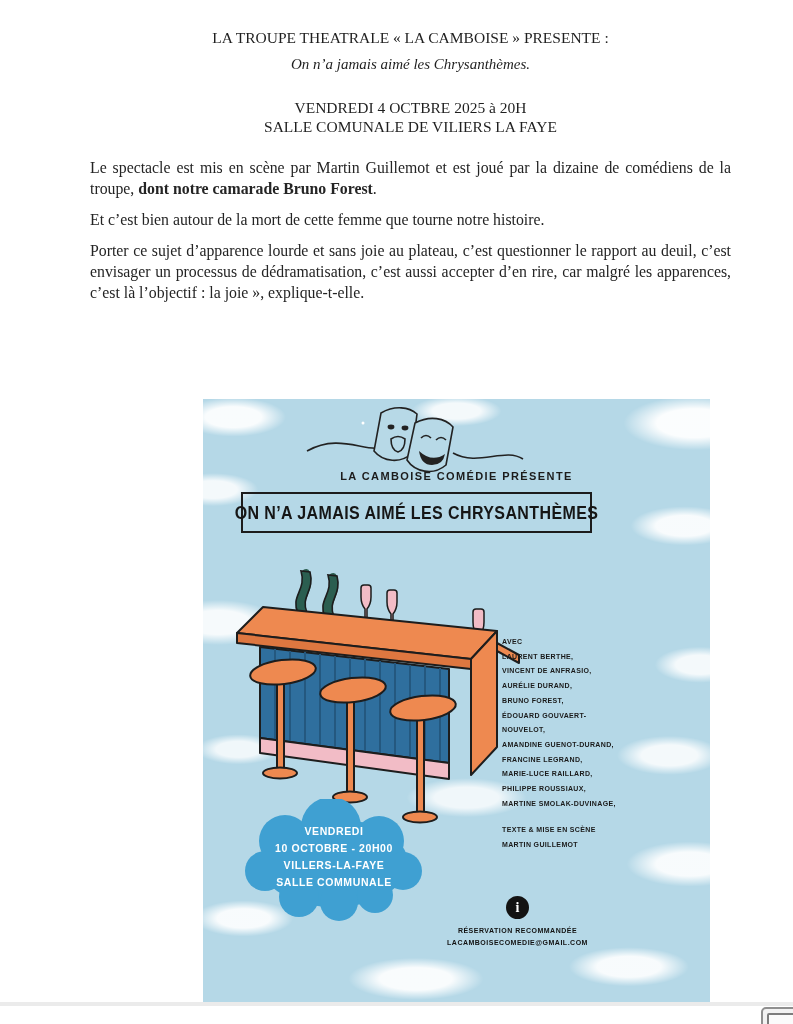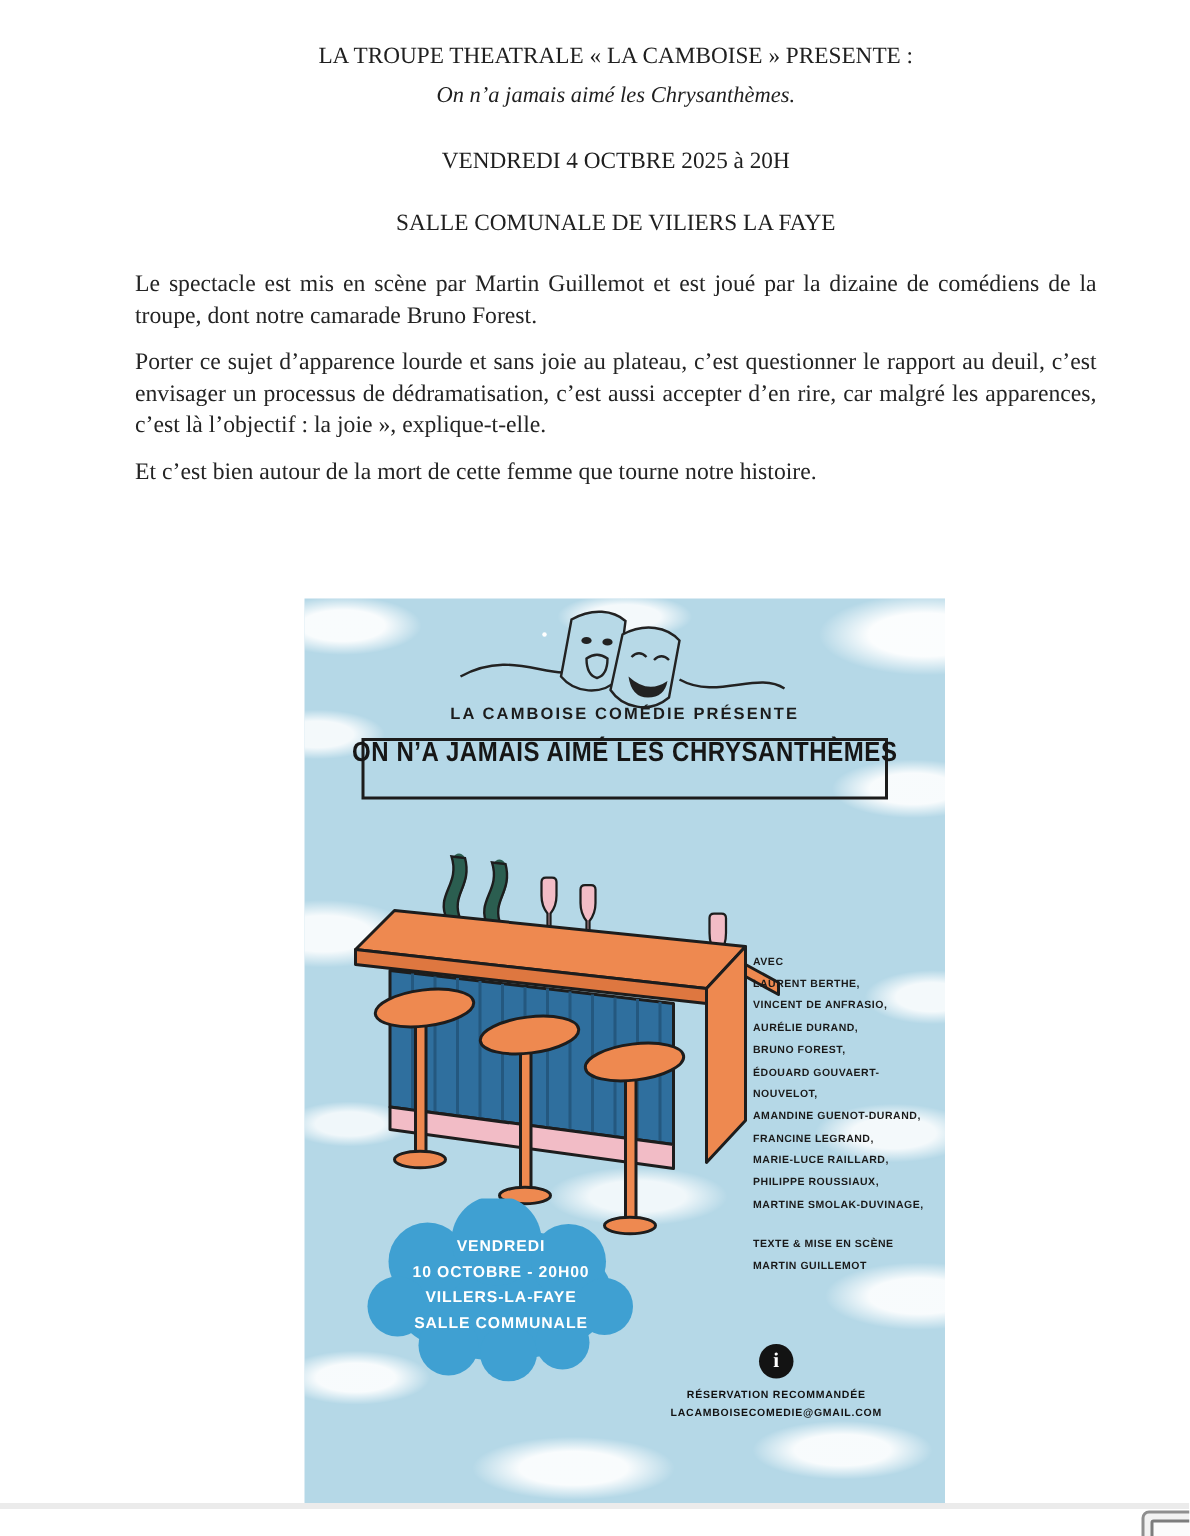"SALLE COMUNALE DE VILIERS LA" .doc-h.l4 { margin-top: 22px -> 0 }
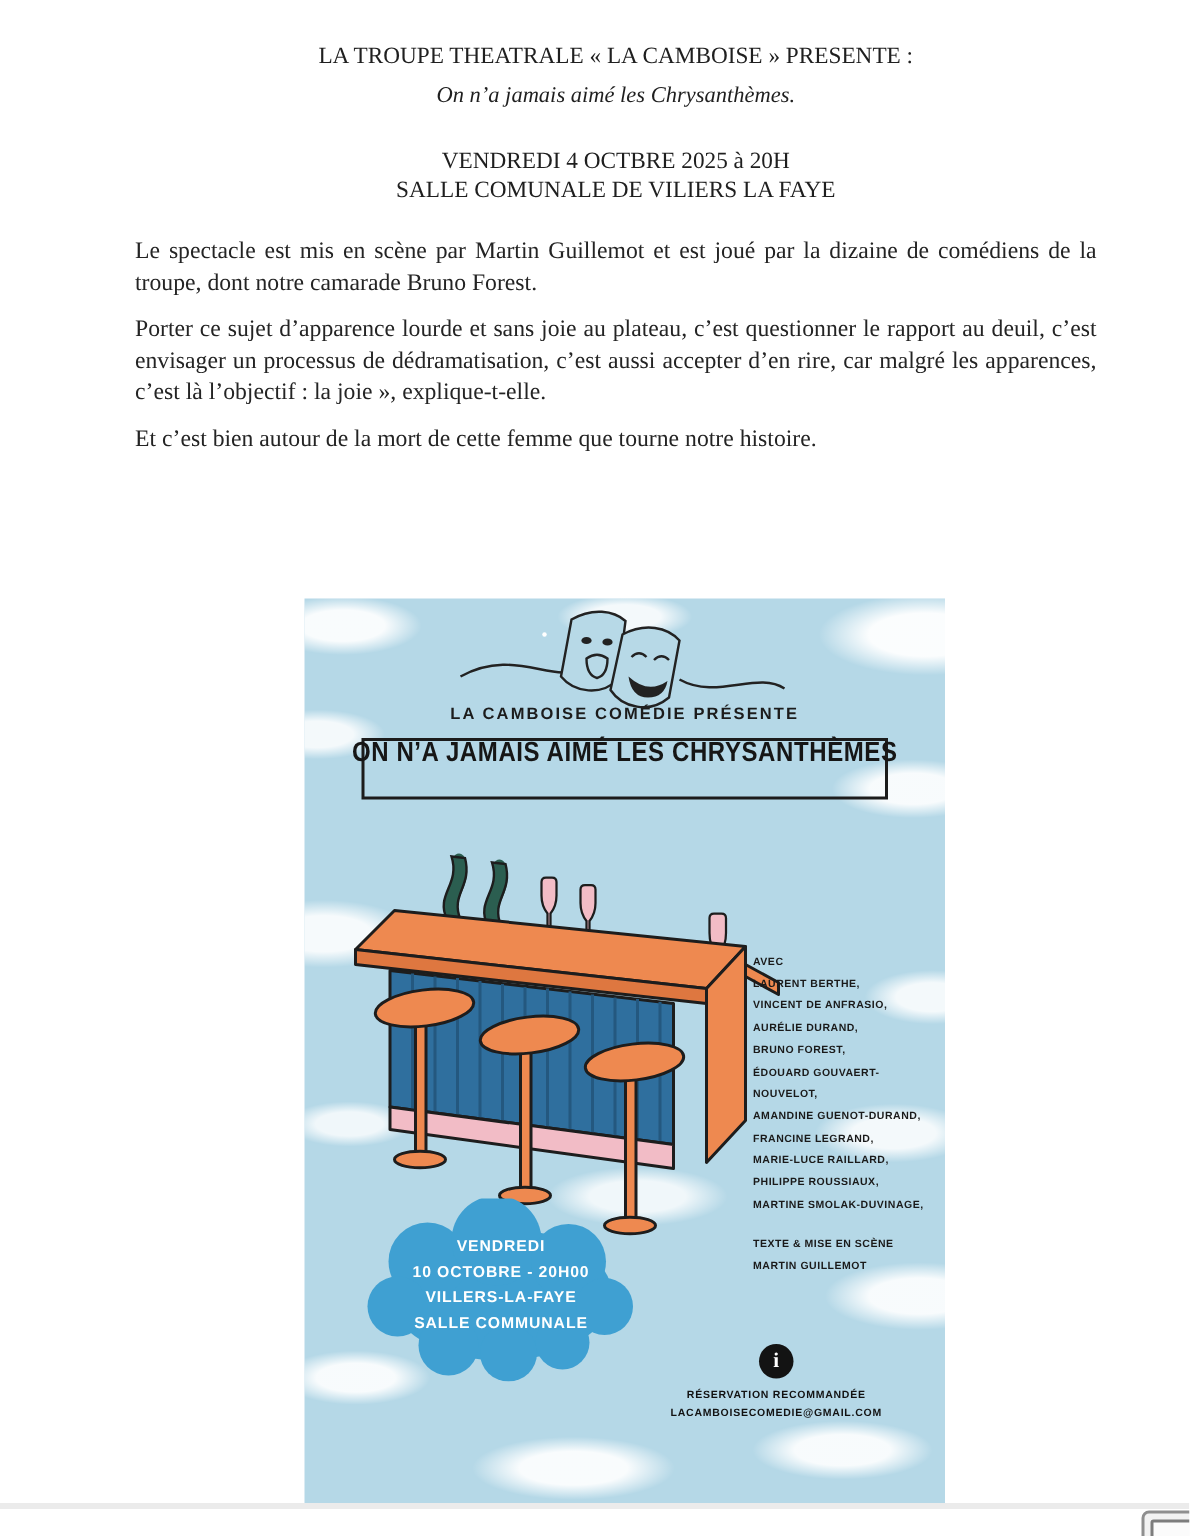"dont notre camarade Bruno Forest" .doc-p b { font-weight: normal -> bold }
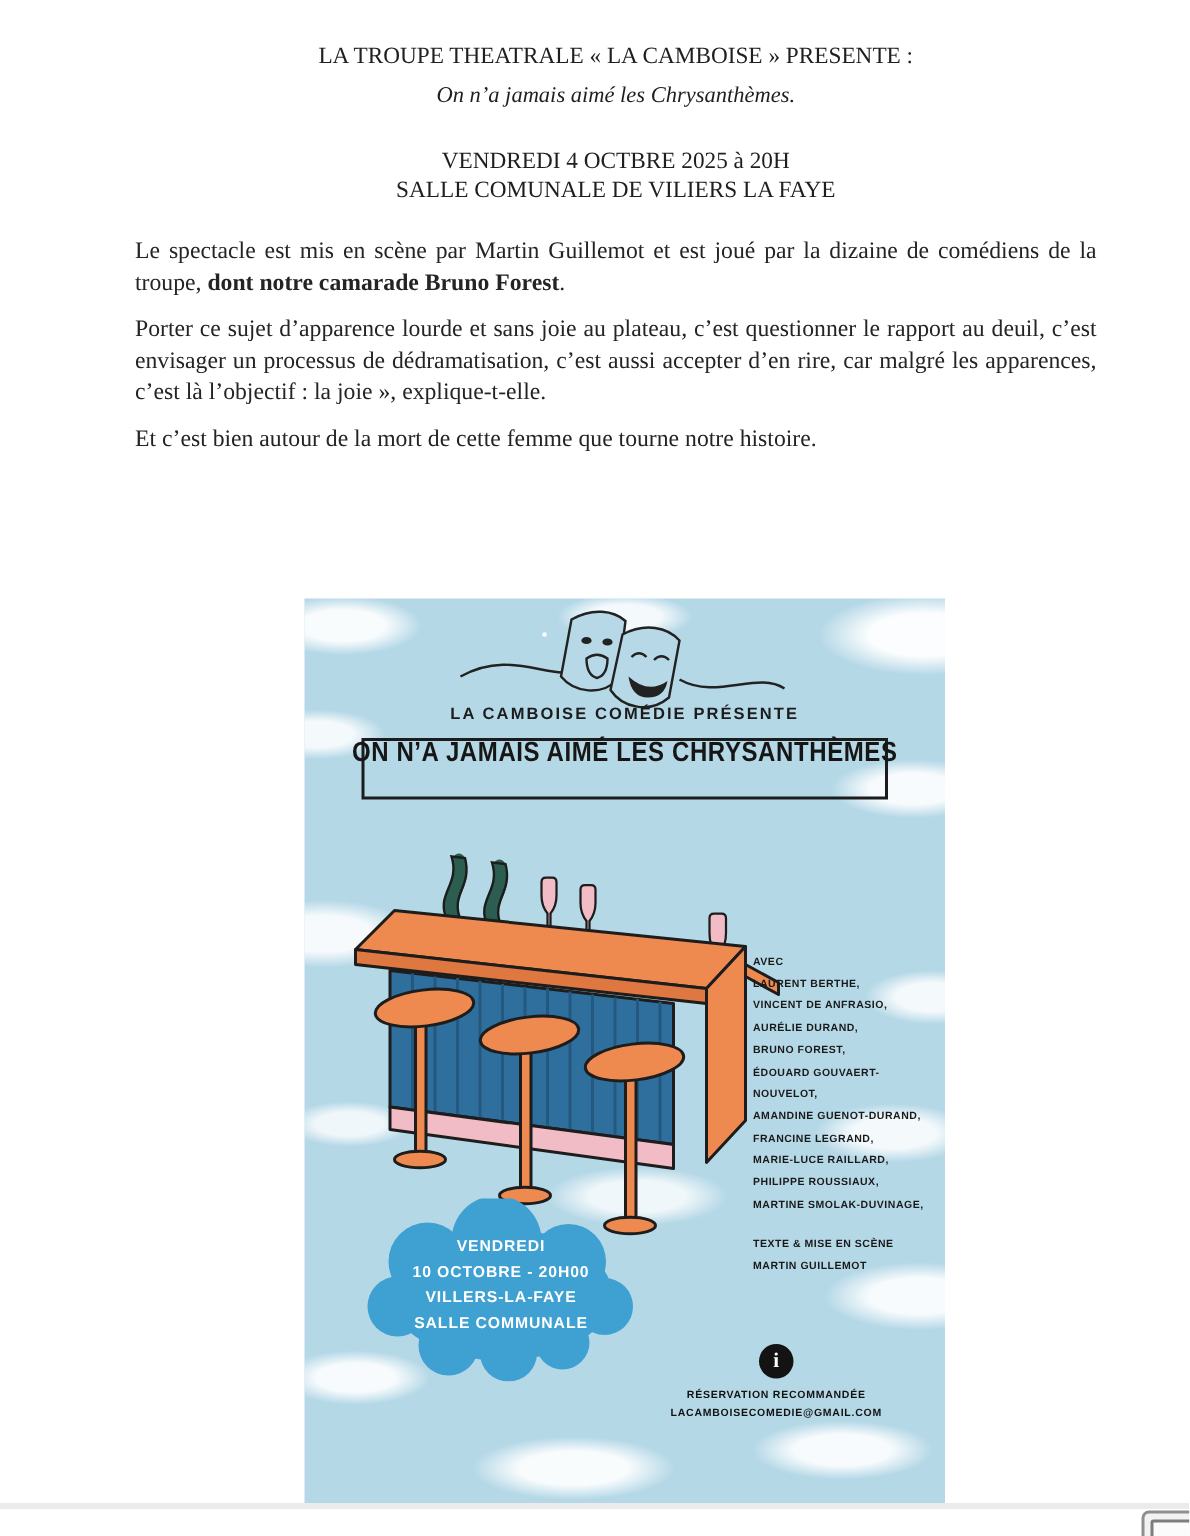"Porter ce sujet d’apparence lourde" p.doc-p { order: before "Et c’est bien autour de" -> after "Et c’est bien autour de" }
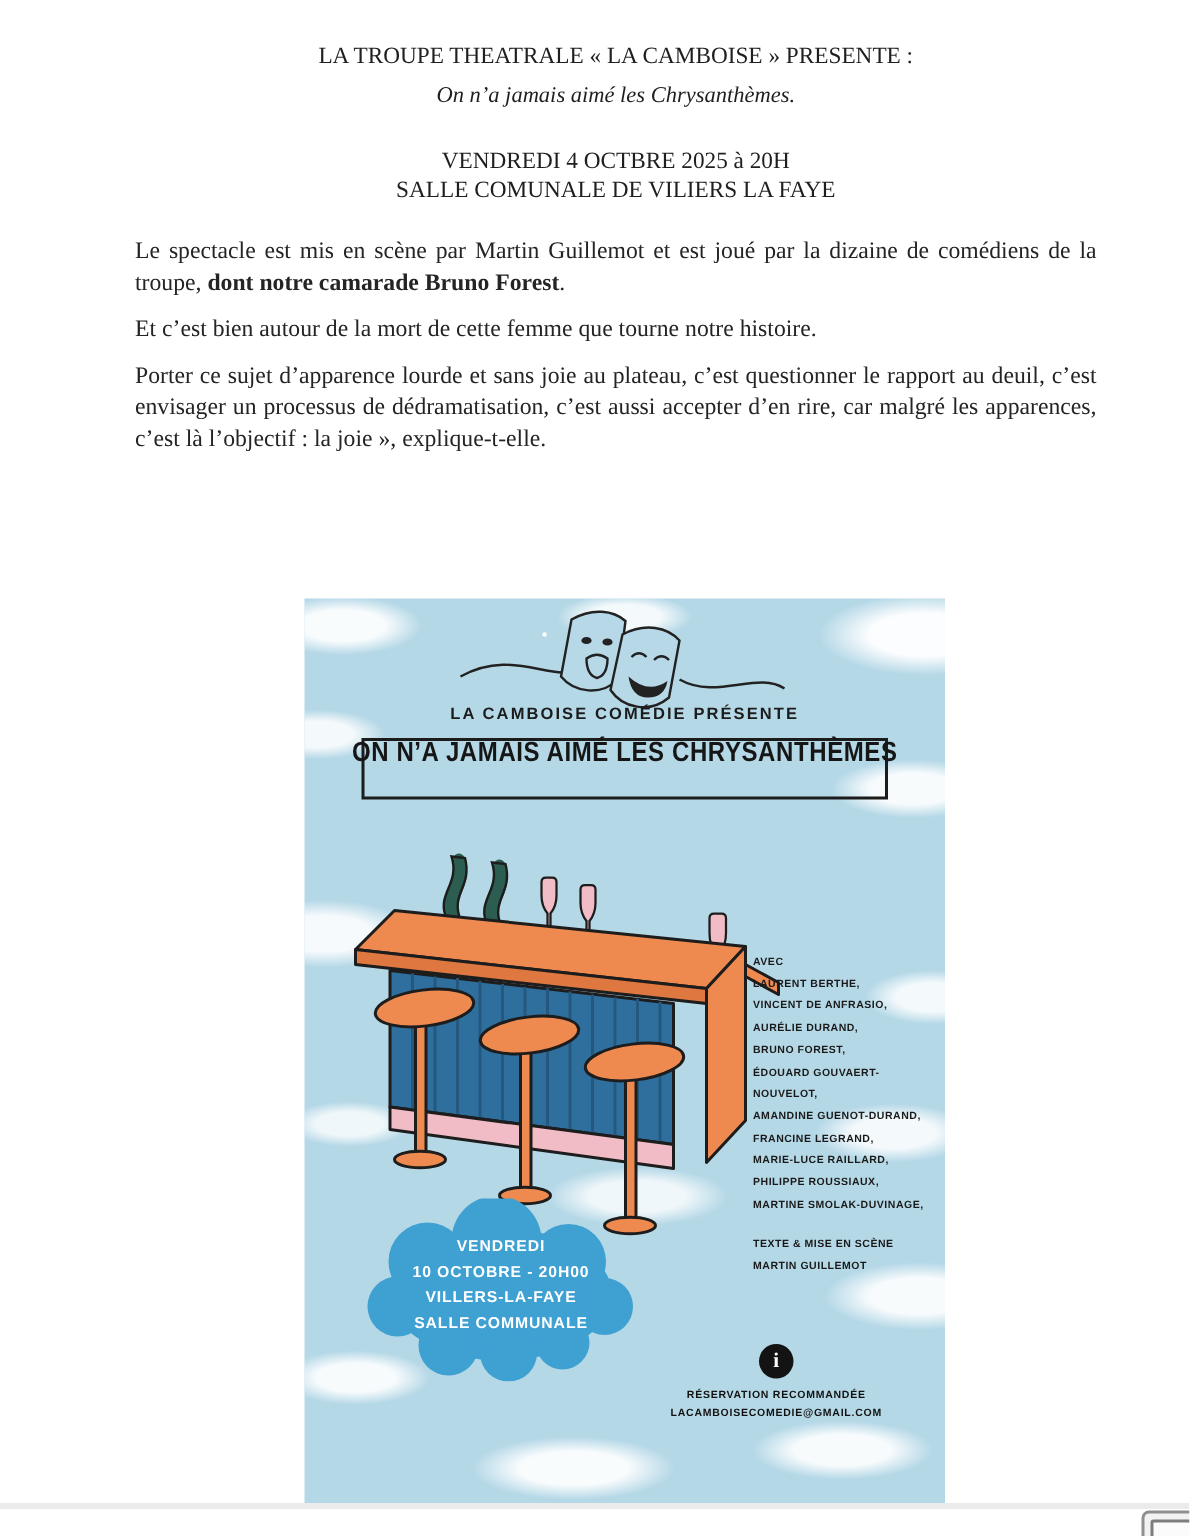"LA CAMBOISE COMÉDIE PRÉSENTE" .poster { width: 427px -> 507px }
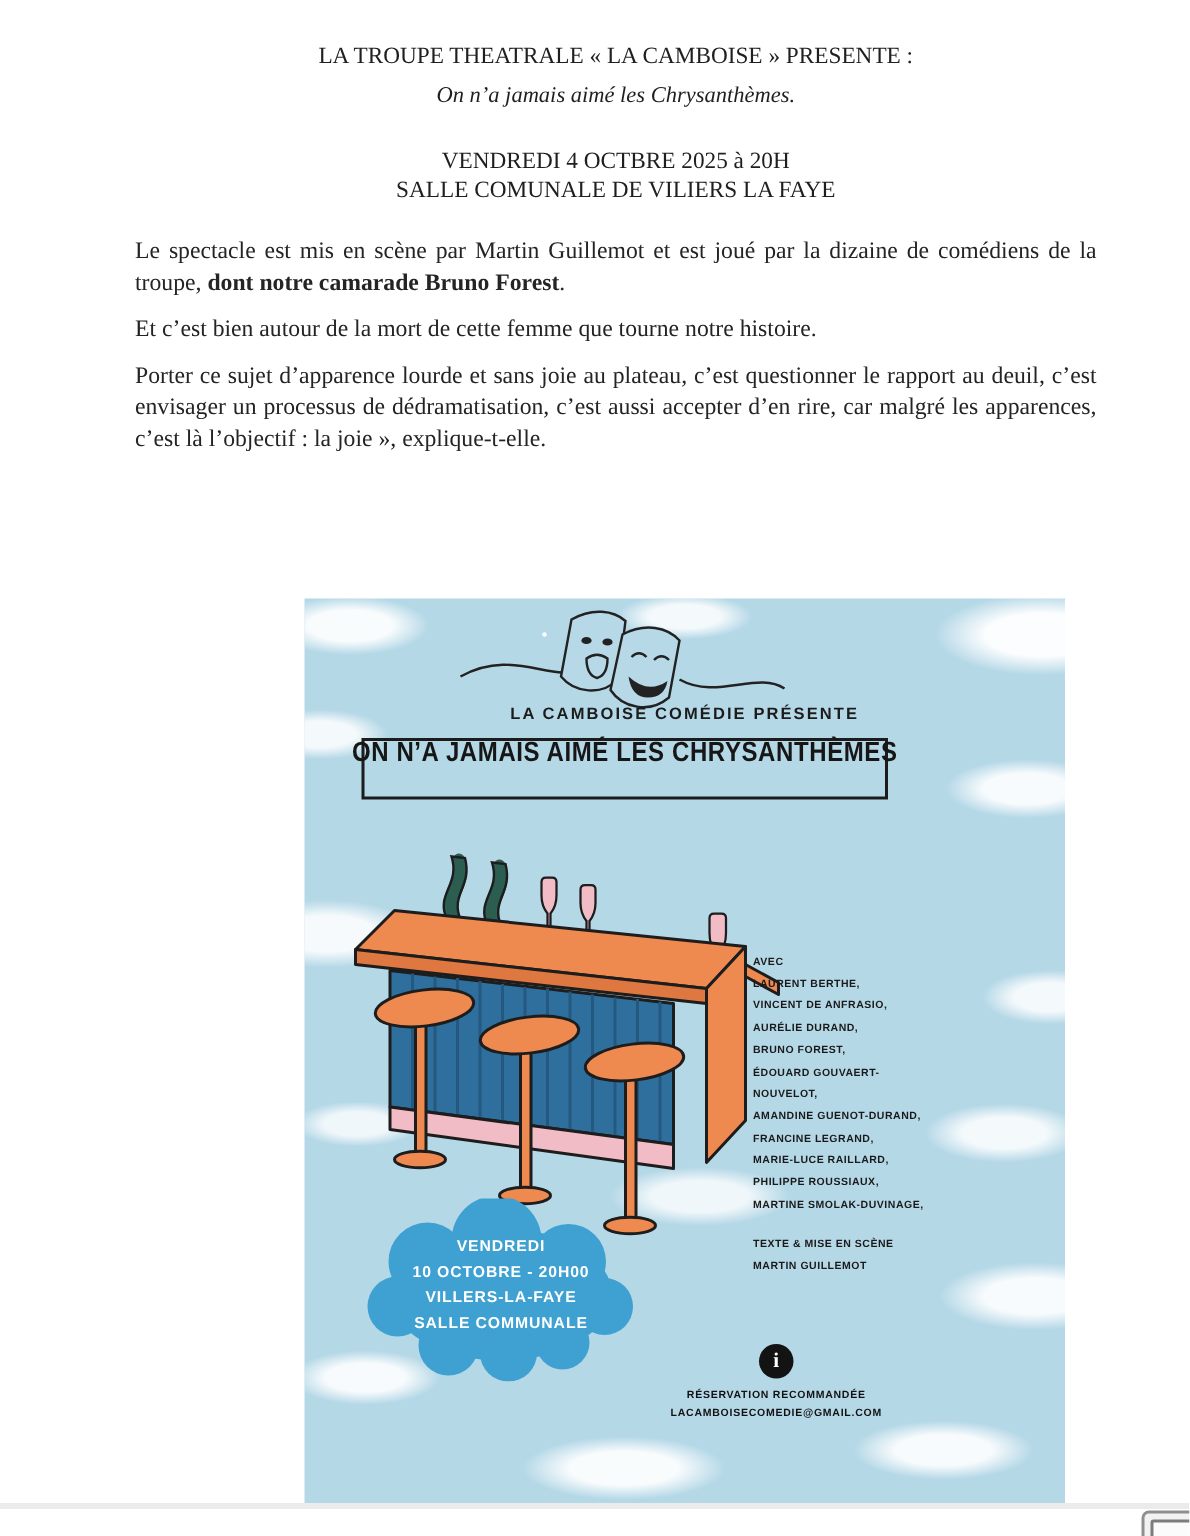"ON N’A JAMAIS AIMÉ LES CHRYSANTHÈMES" .title-box { align-items: flex-start -> center }
